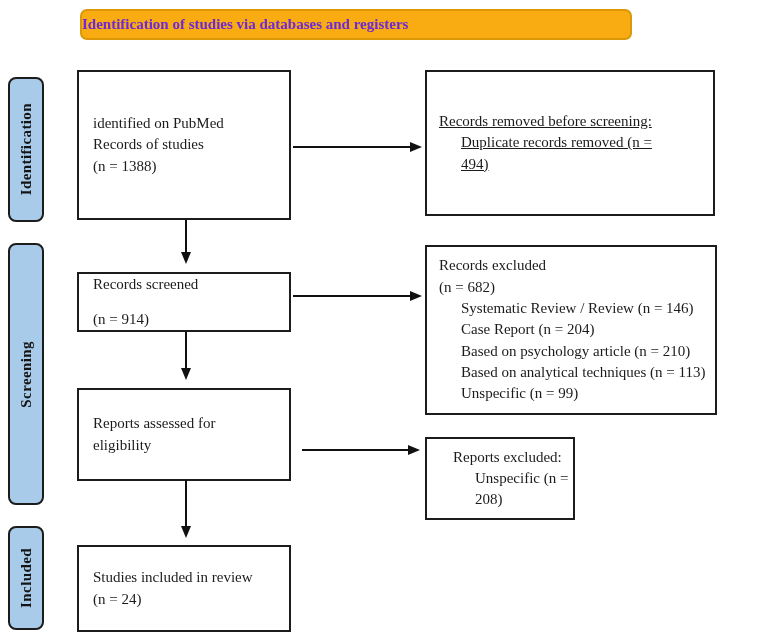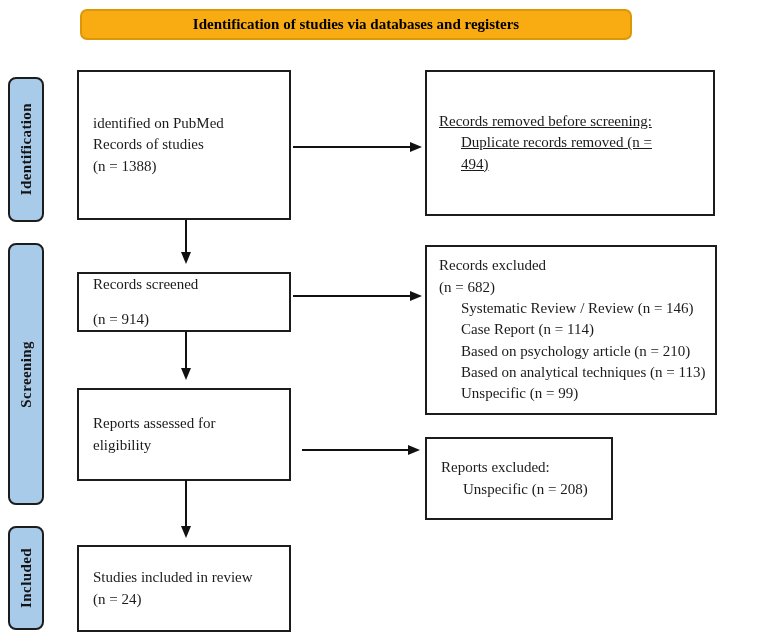"Identification of studies via databases" .banner { color: #000000 -> #6d28d9; justify-content: center -> flex-start }
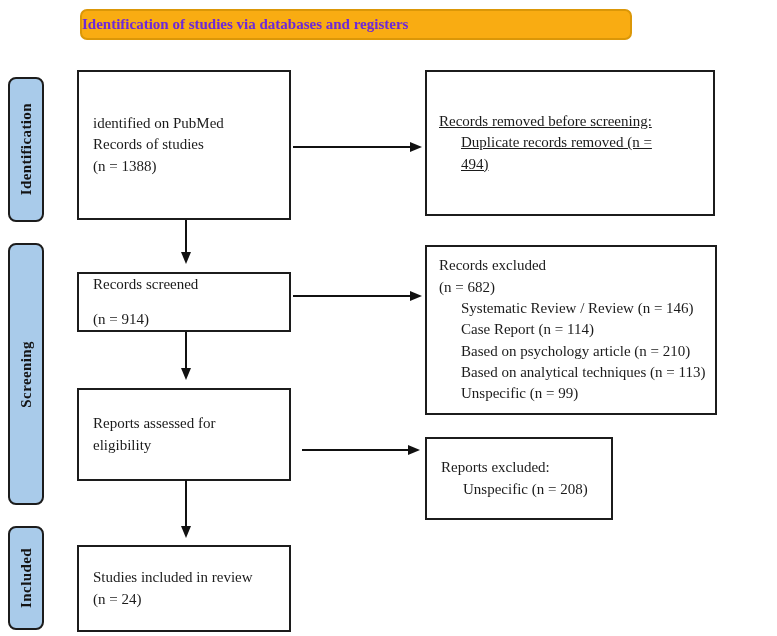"Case Report (n = 114)" div.indent { text: 114 -> 204 }
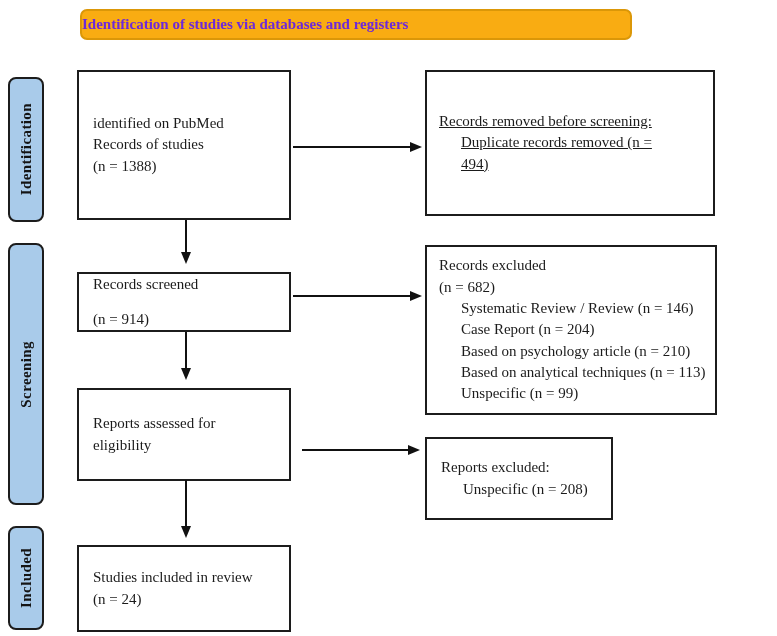"Reports excluded:" .box-reports-excluded { padding-left: 14px -> 26px; width: 188px -> 150px }
